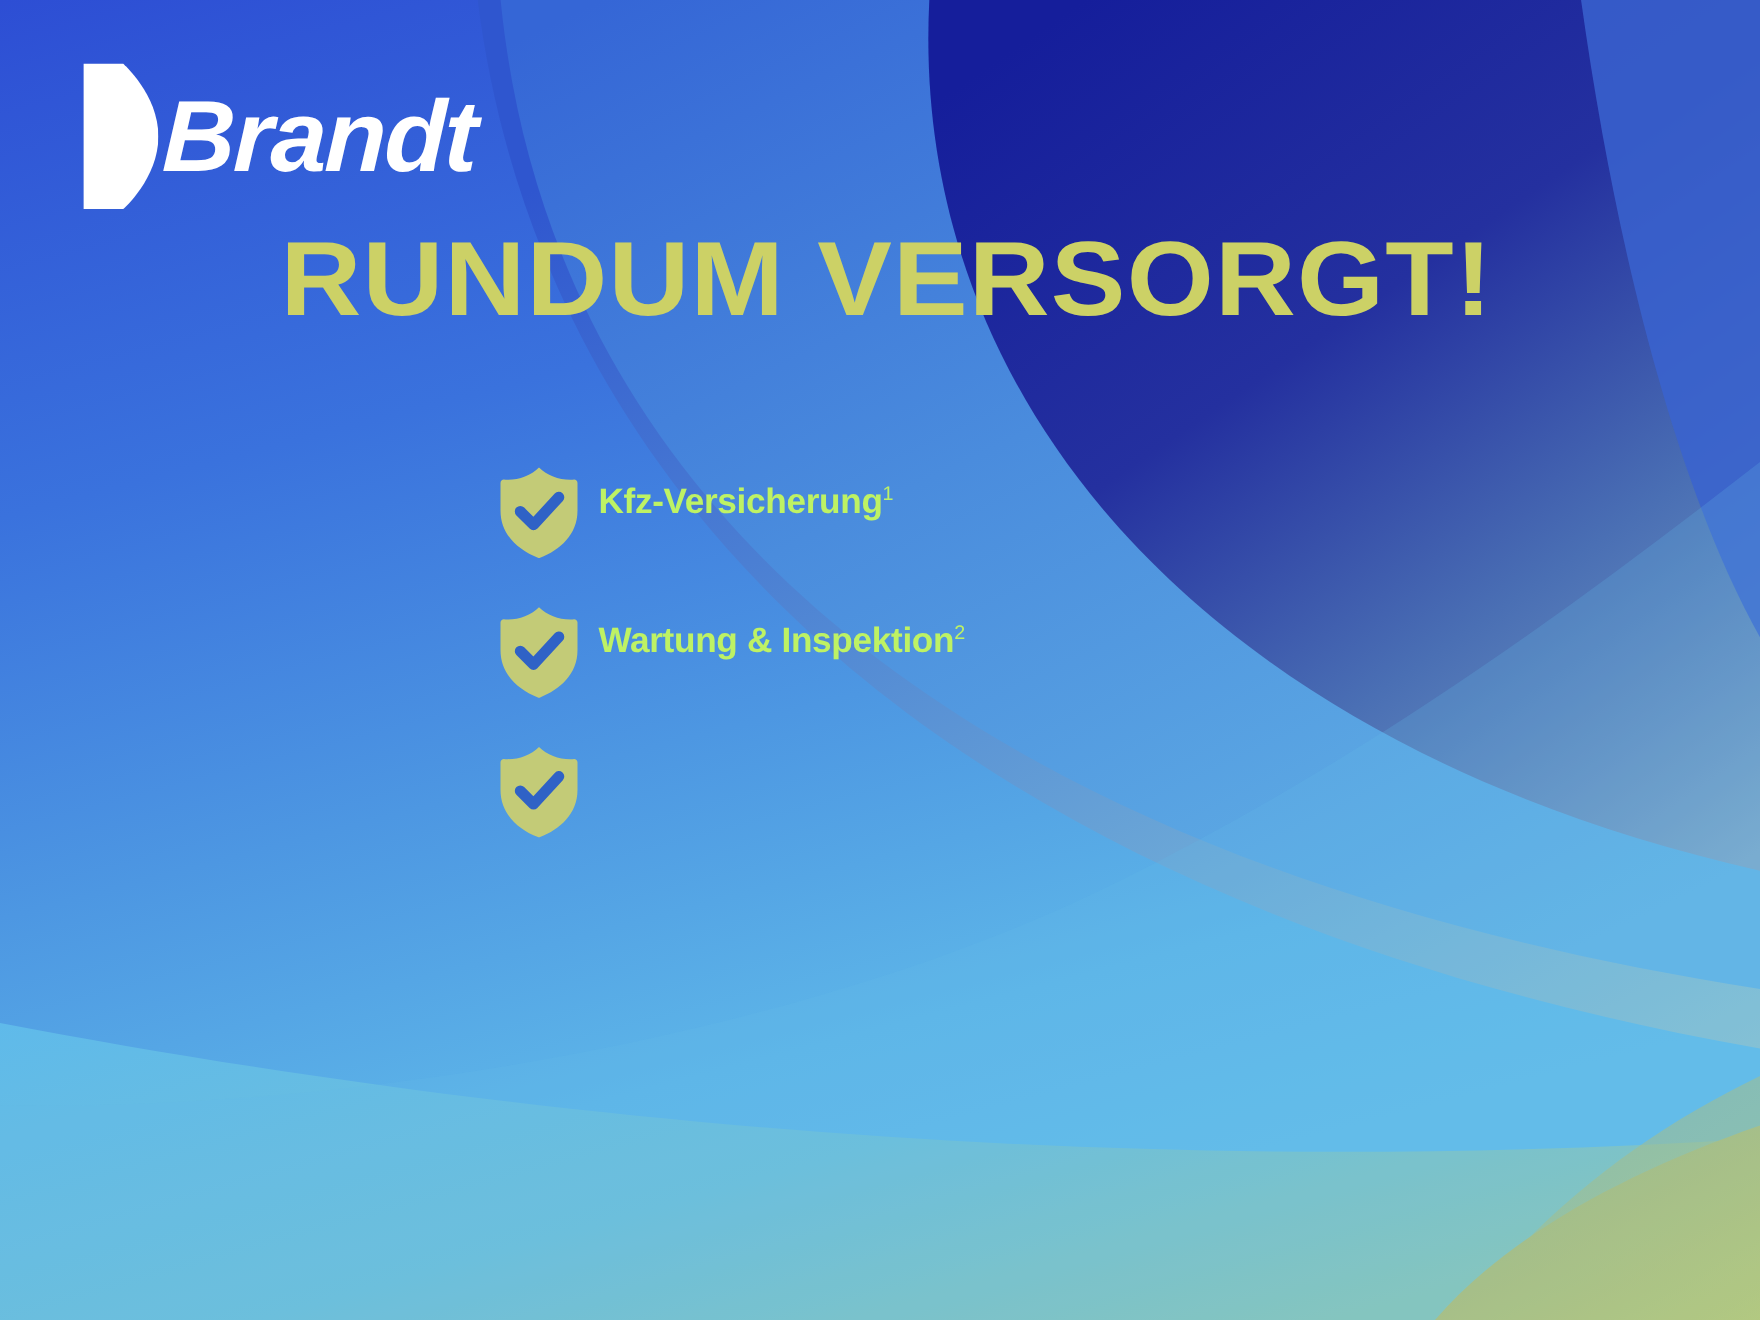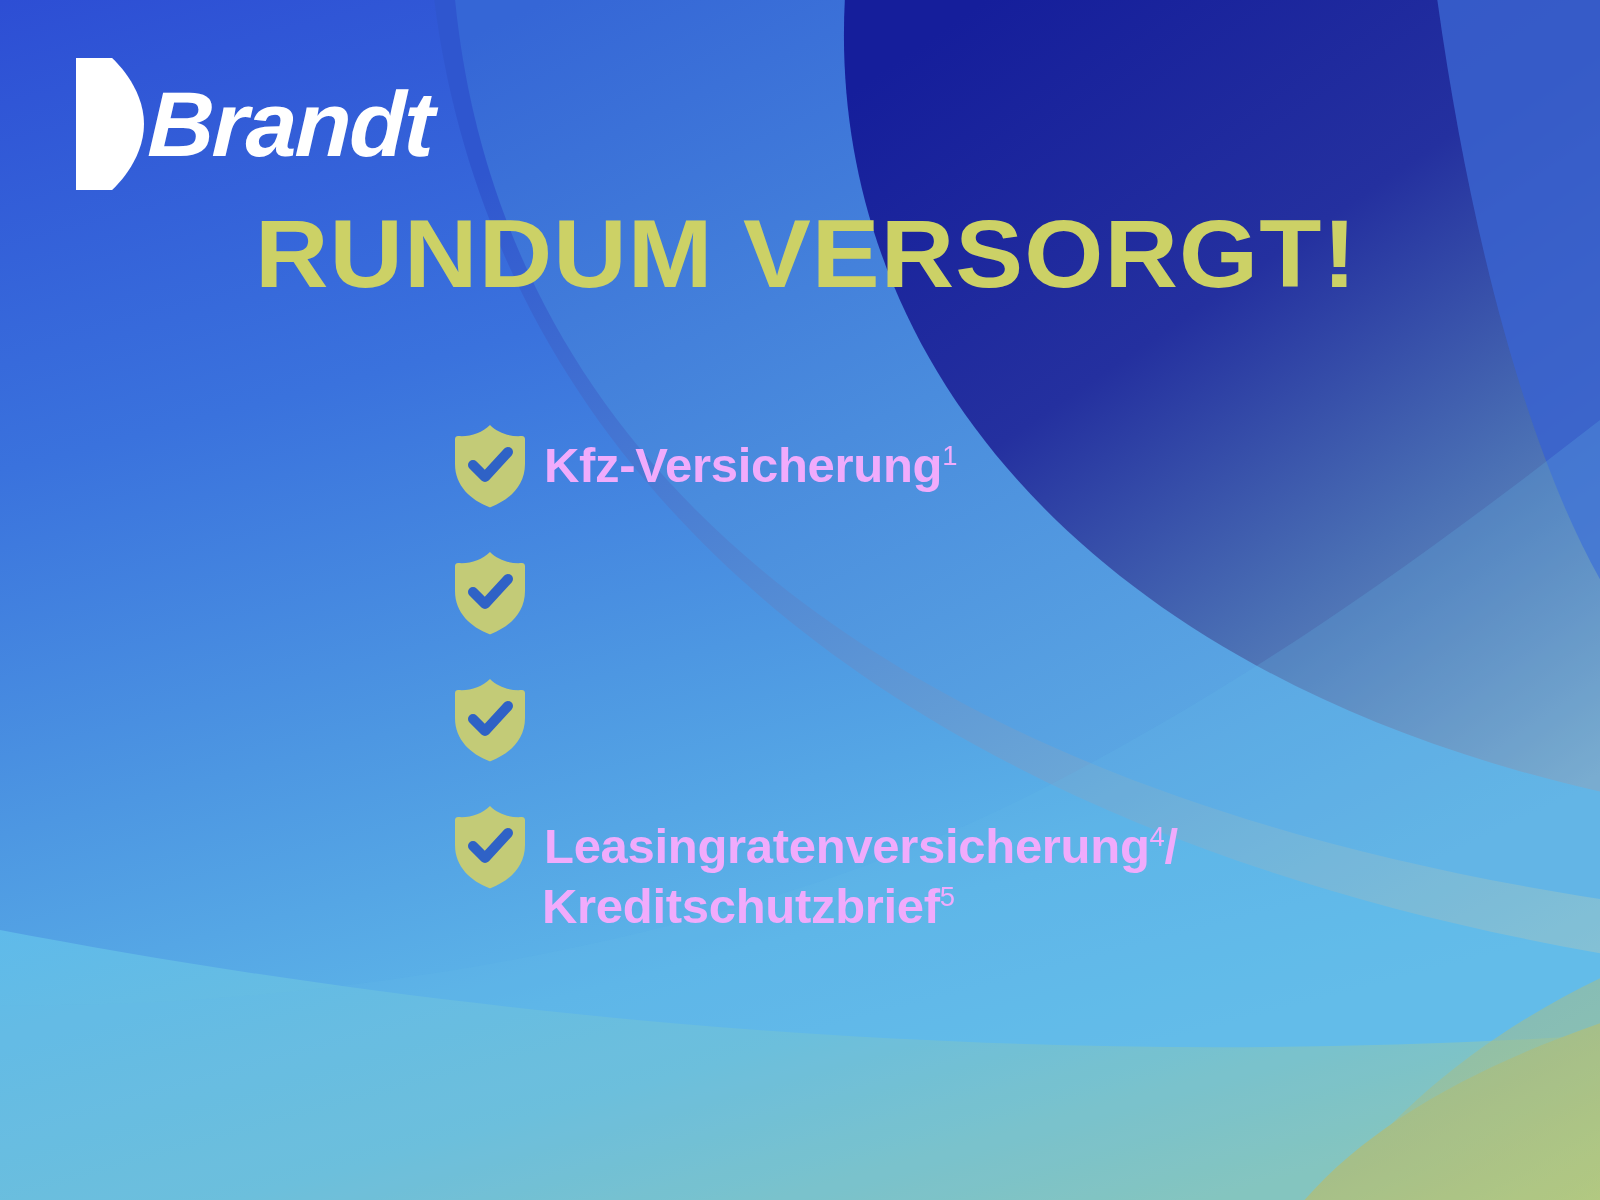"Kfz-Versicherung1" .feature-label { color: #f0abfc -> #bef264; font-size: 49px -> 32px }
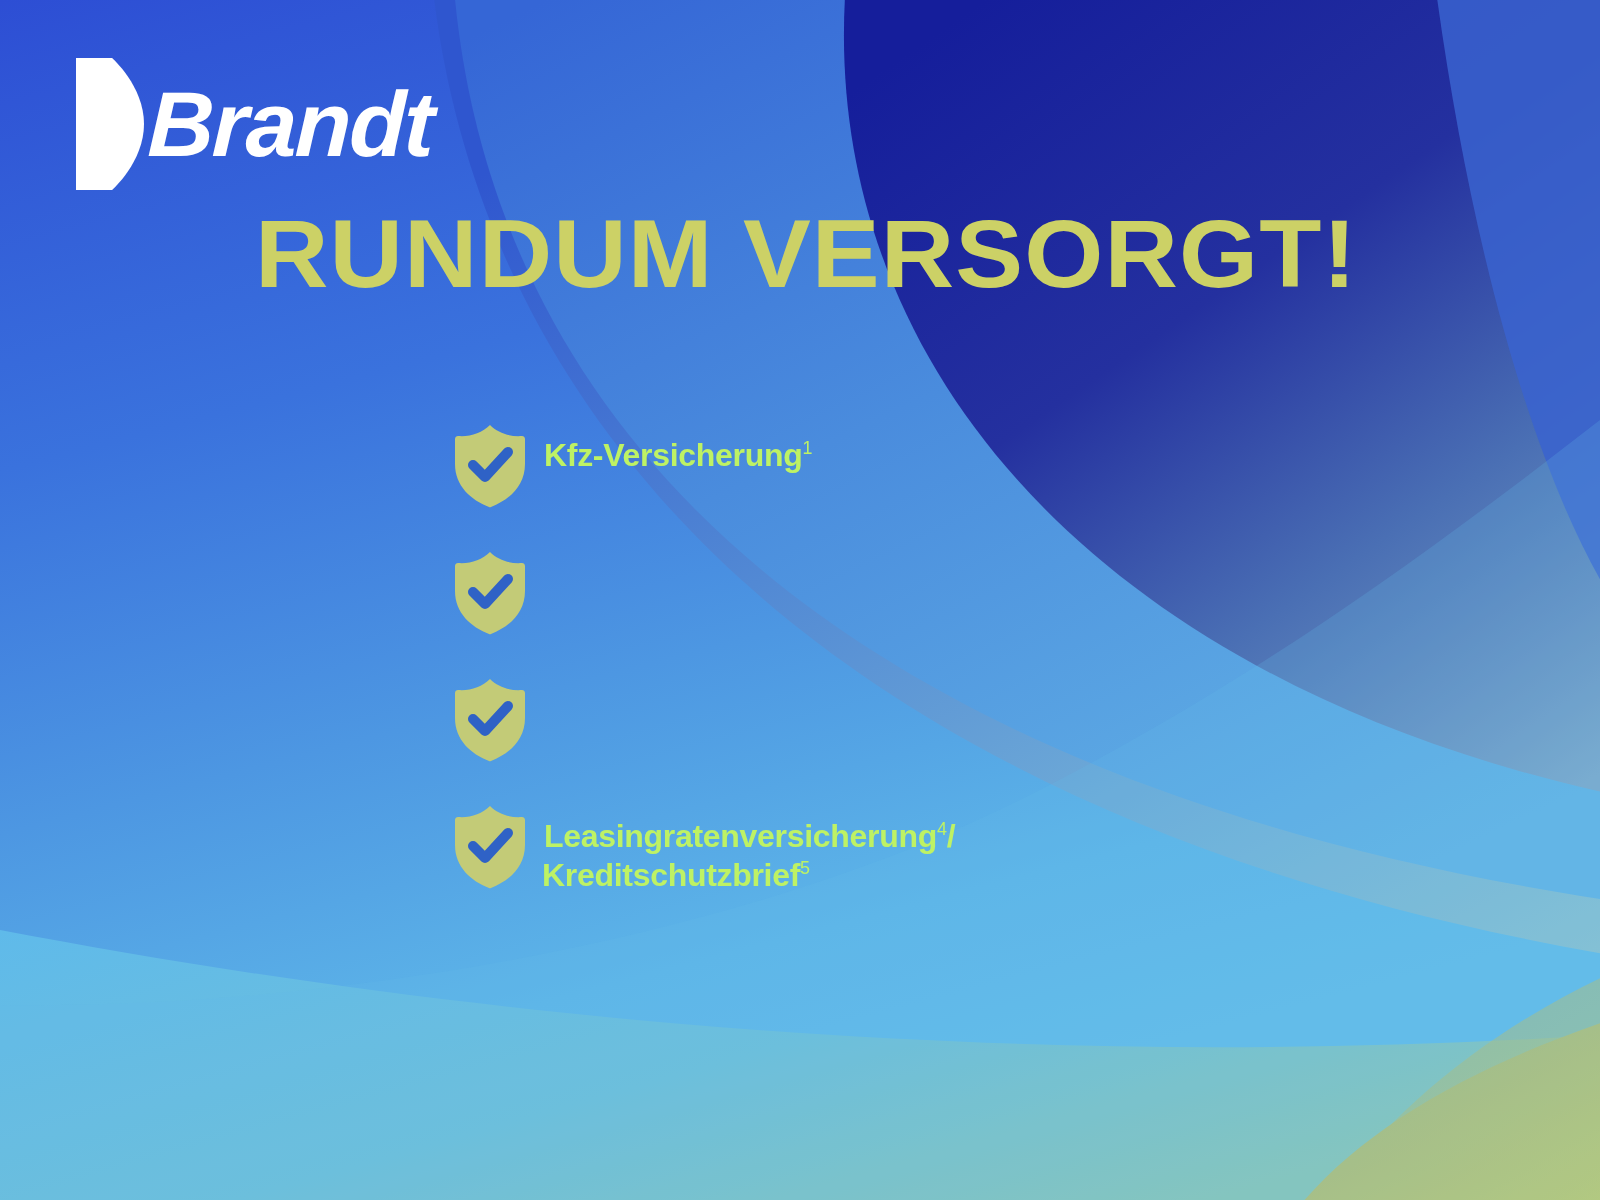"Wartung & Inspektion2" div.feature-label { html: none -> <div> <span>Wartung &amp; Inspektion</span><span>2</span> </div> }
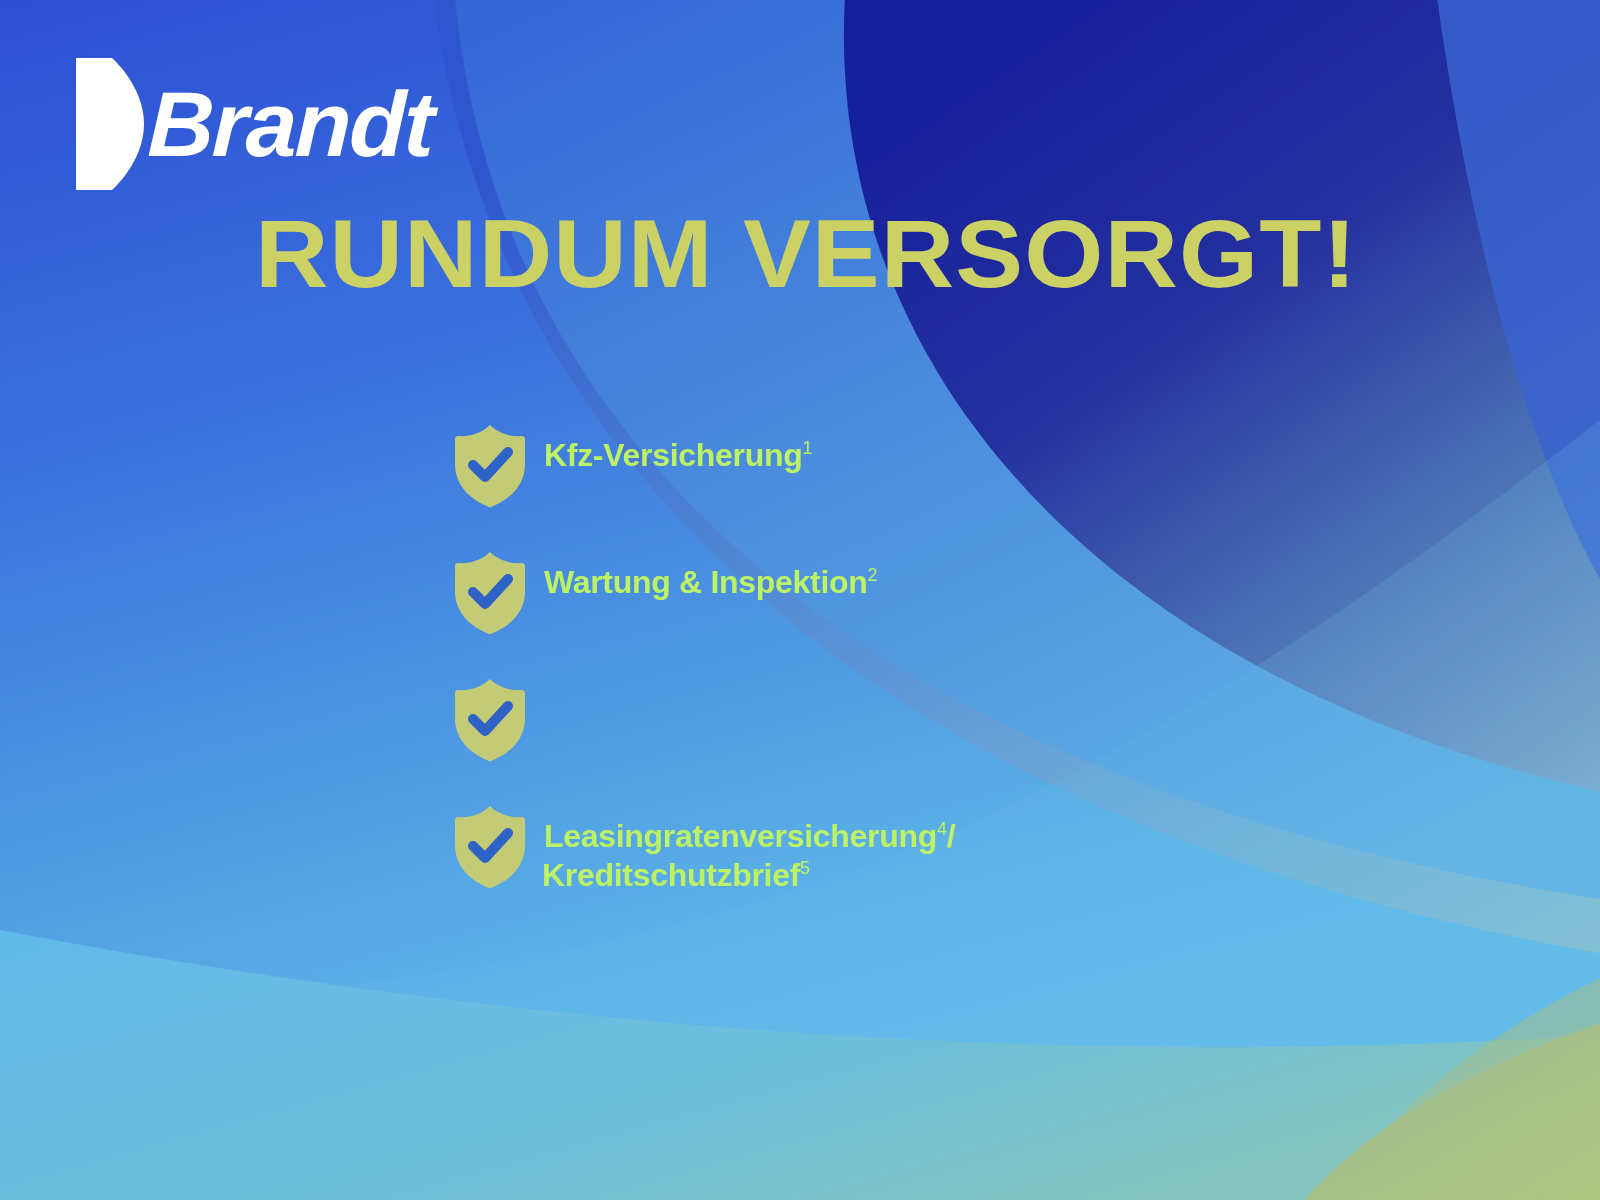"Leasingratenversicherung4/" div.feature-row { html: <div> <svg> <path></path> <path></path> </svg> <div> <span>Leasingratenversicherung</span><span>4</span><span>/</span> <span> <span>Kreditschutzbrief</span><span>5</span> </span> </div> </div> -> none }
